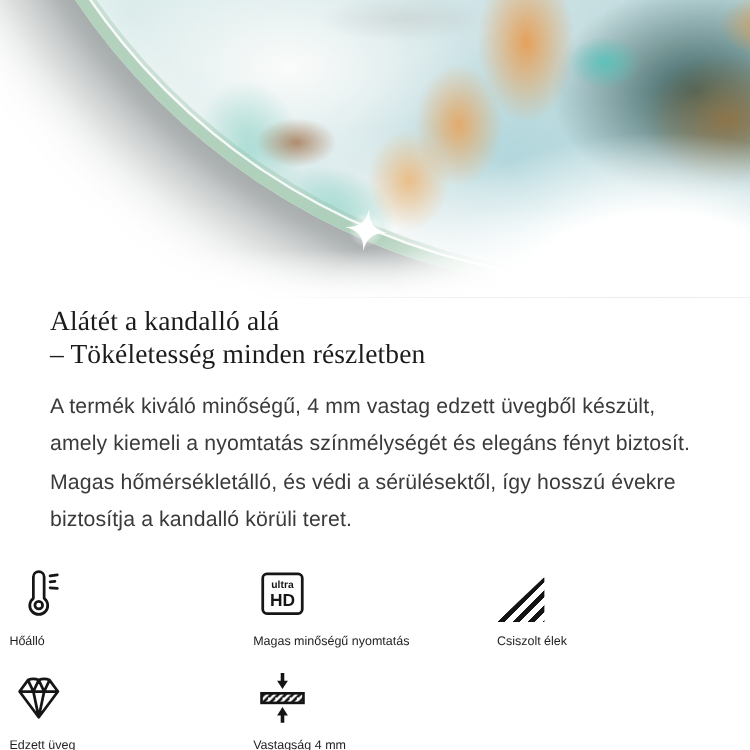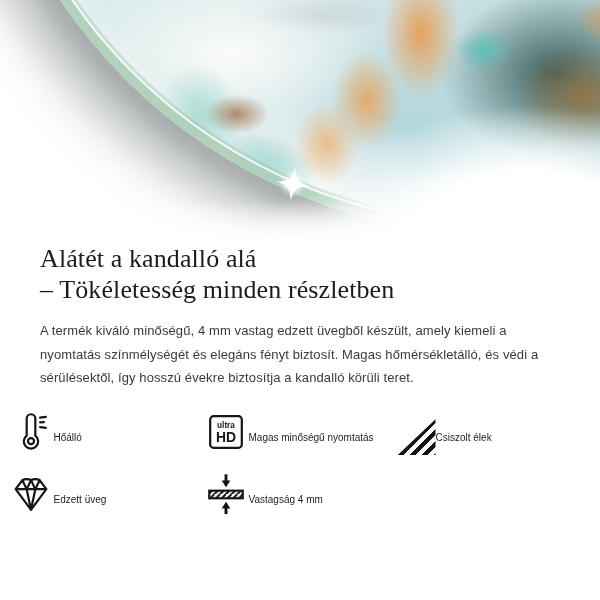"Alátét a kandalló alá" .title { font-size: 26px -> 22px }
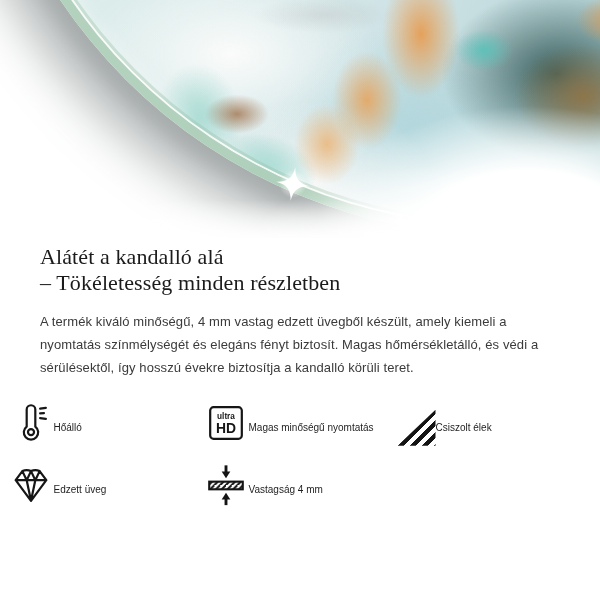"A termék kiváló minőségű, 4" .description { font-size: 13px -> 17px }
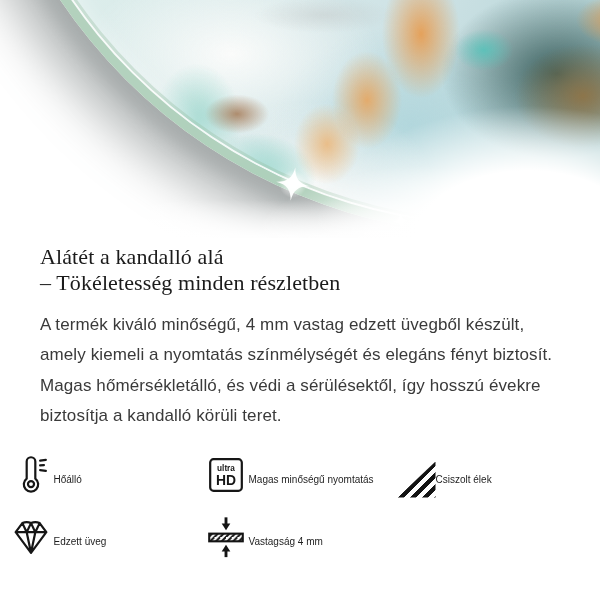"ultra" .feature { align-items: center -> flex-start; flex-direction: row -> column }
